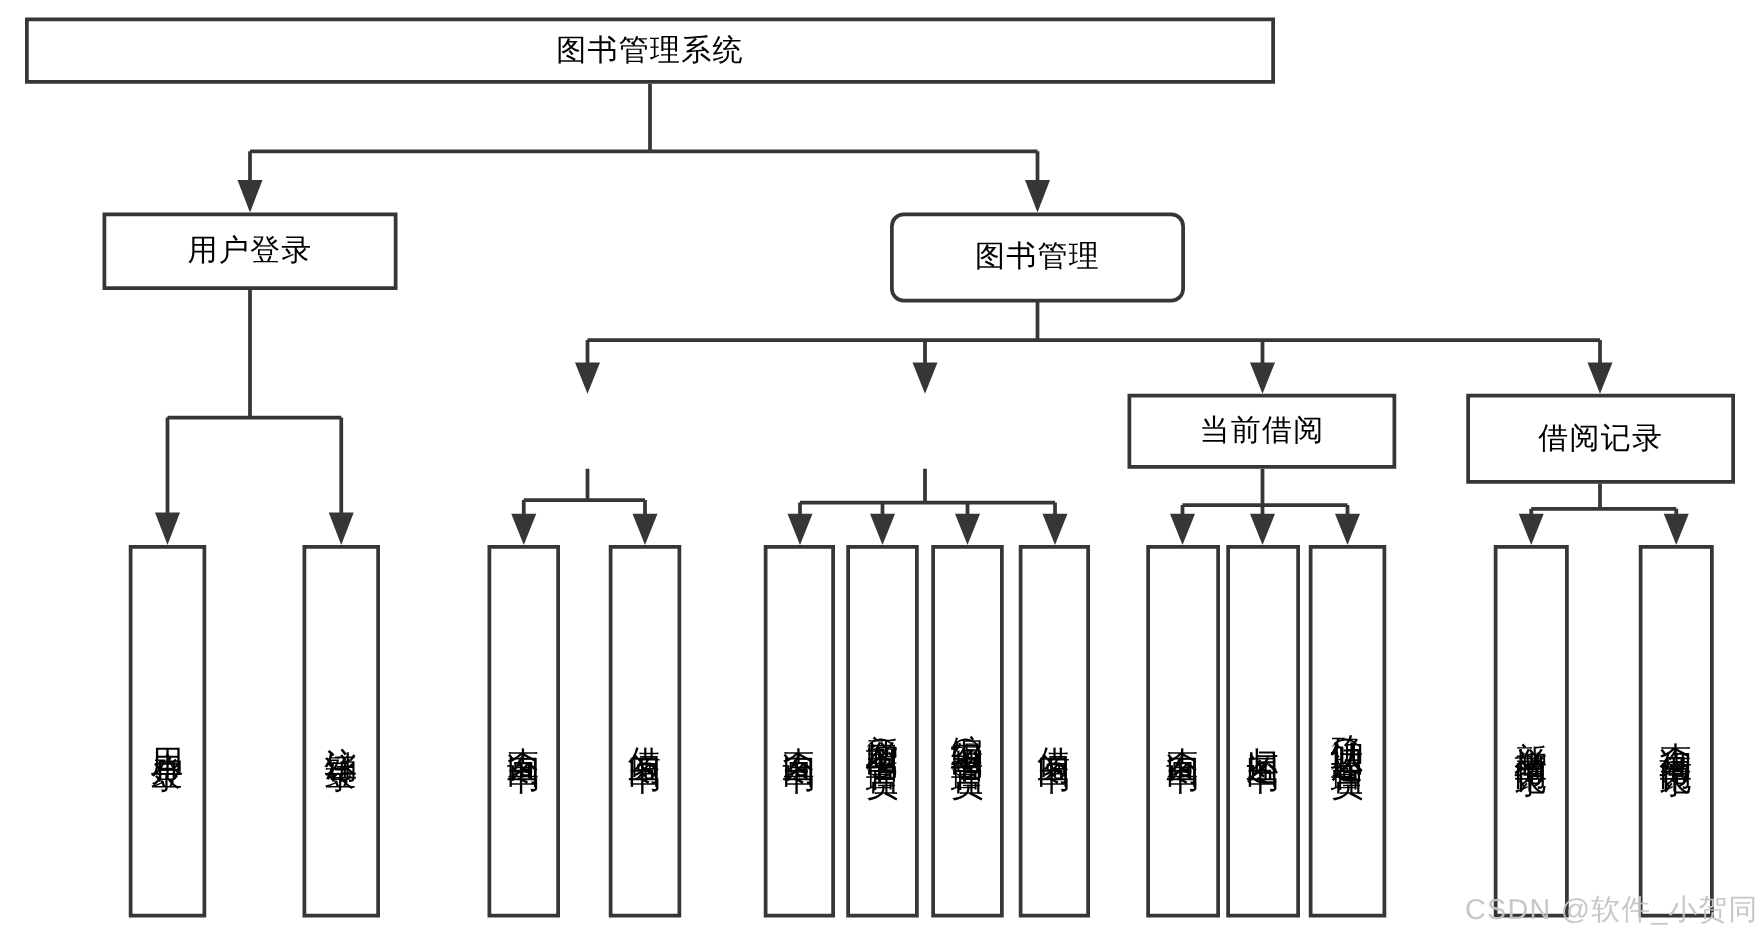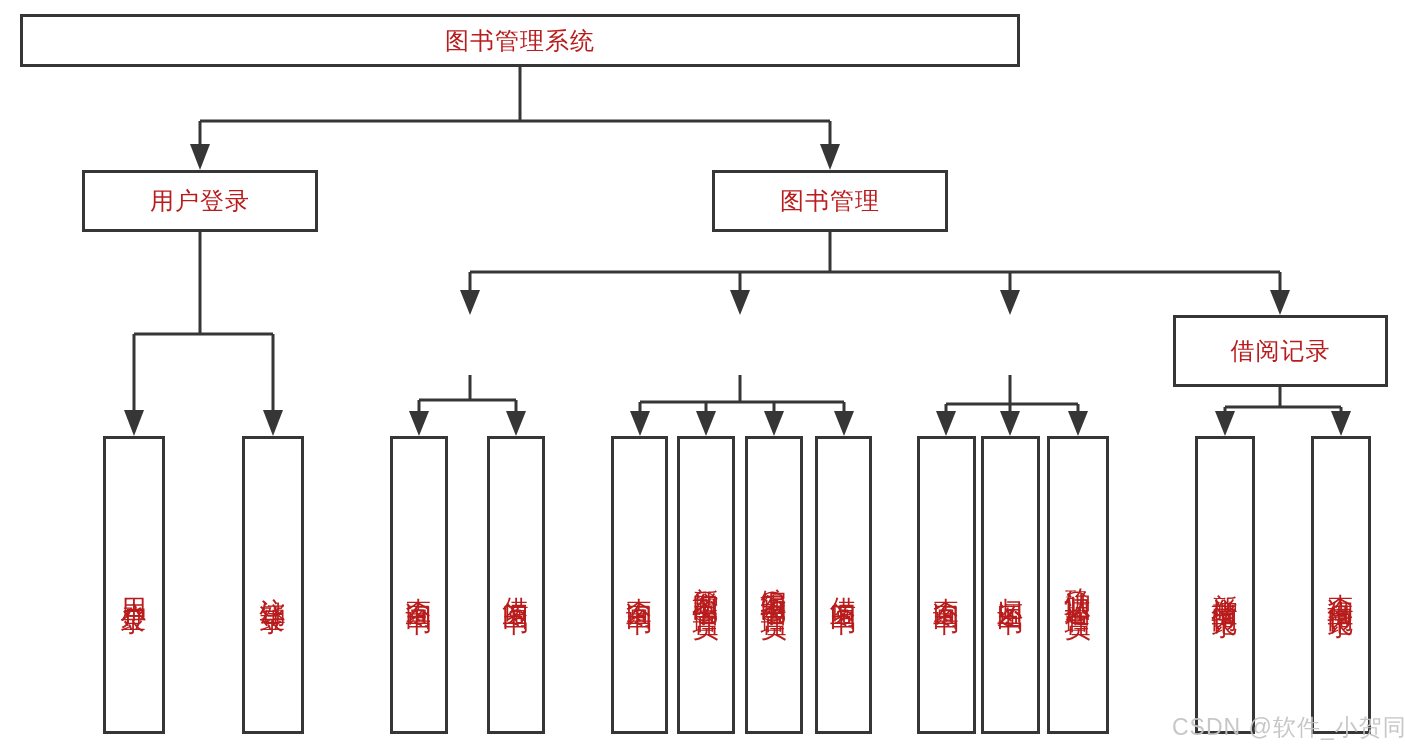"图书管理系统" .node { color: #b91c1c -> #000000 }
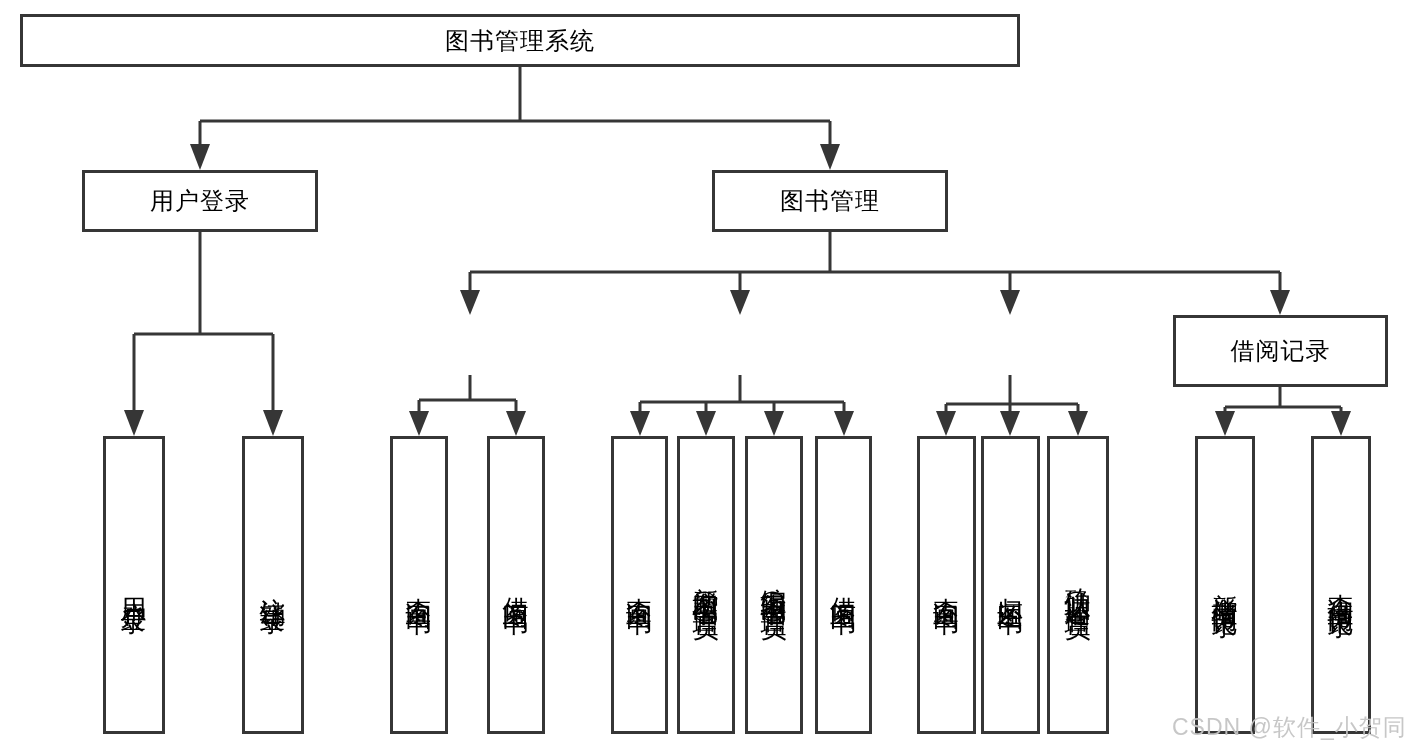"图书管理" .n-mgmt { border-radius: none -> 11px; height: 62px -> 72px }
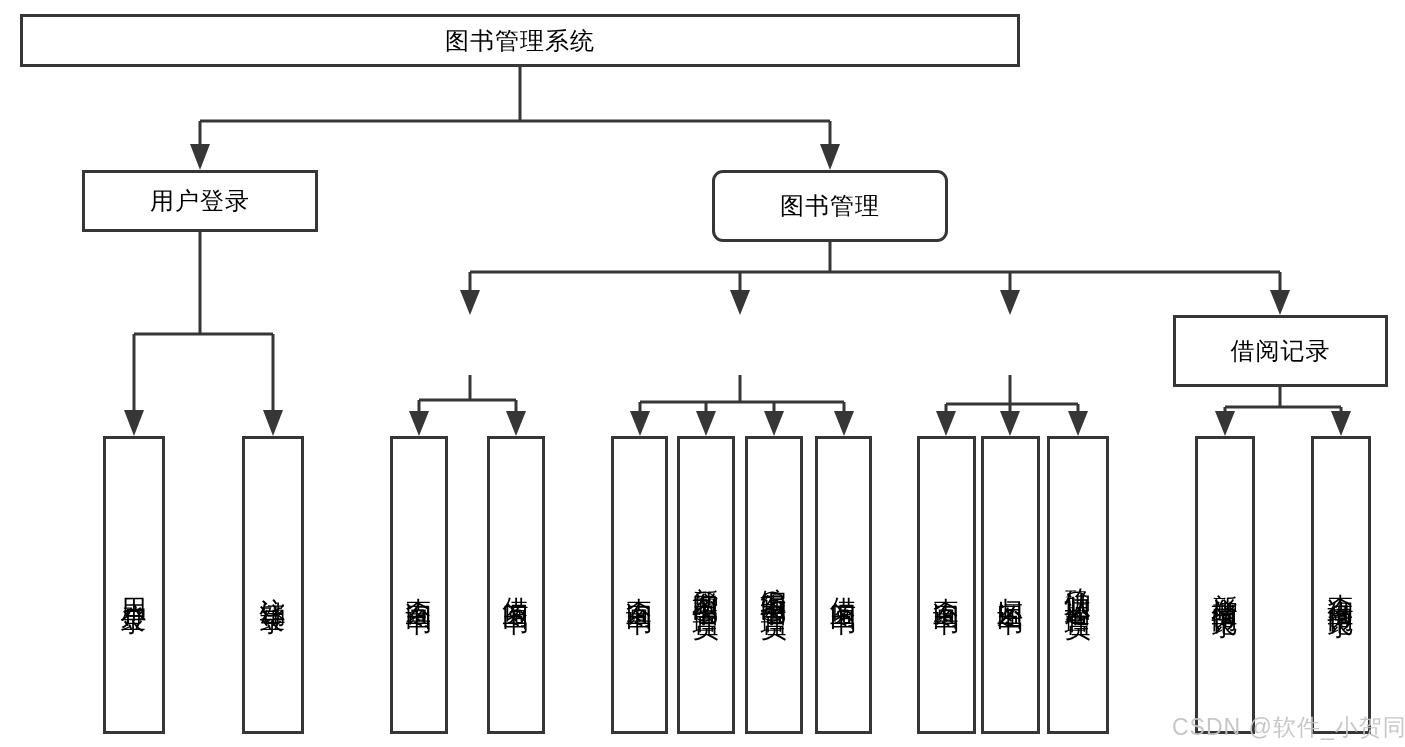"当前借阅" div.node { html: none -> <div> <span>当前借阅</span> </div> }
